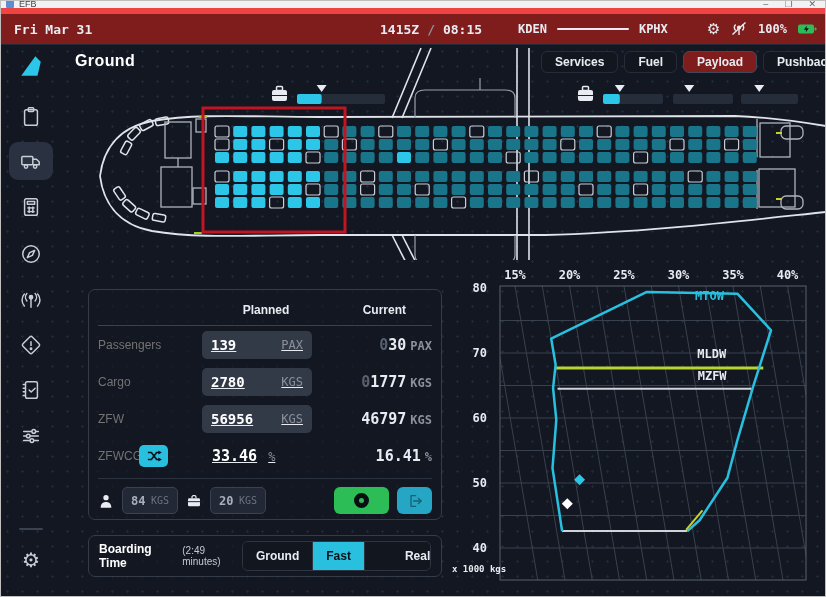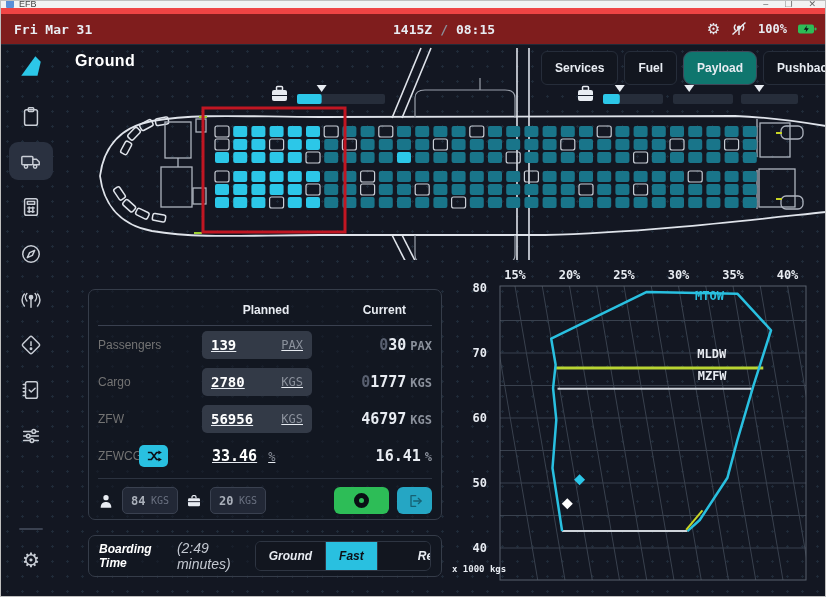"1415Z" .clock { left: 393px -> 380px }
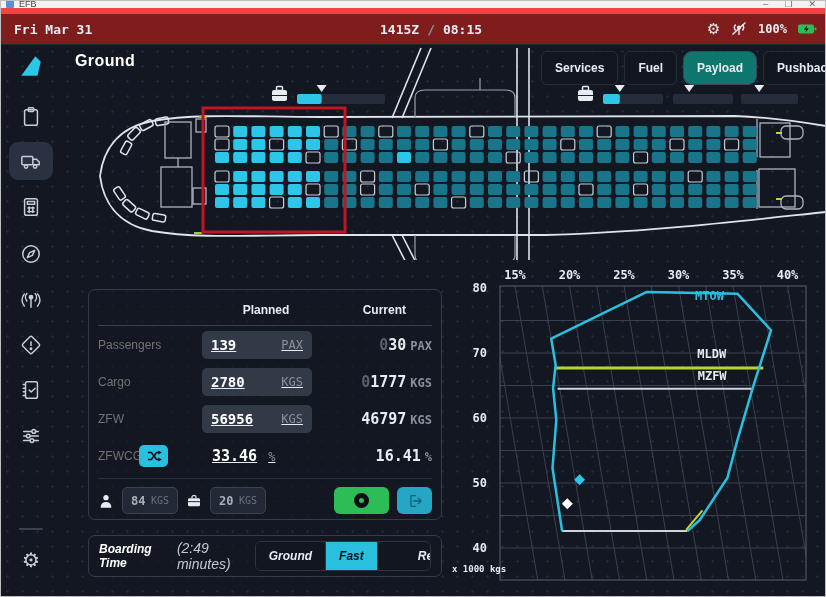"KDEN" div.route { html: none -> <div> <span>KDEN</span> <span></span> <span>KPHX</span> </div> }
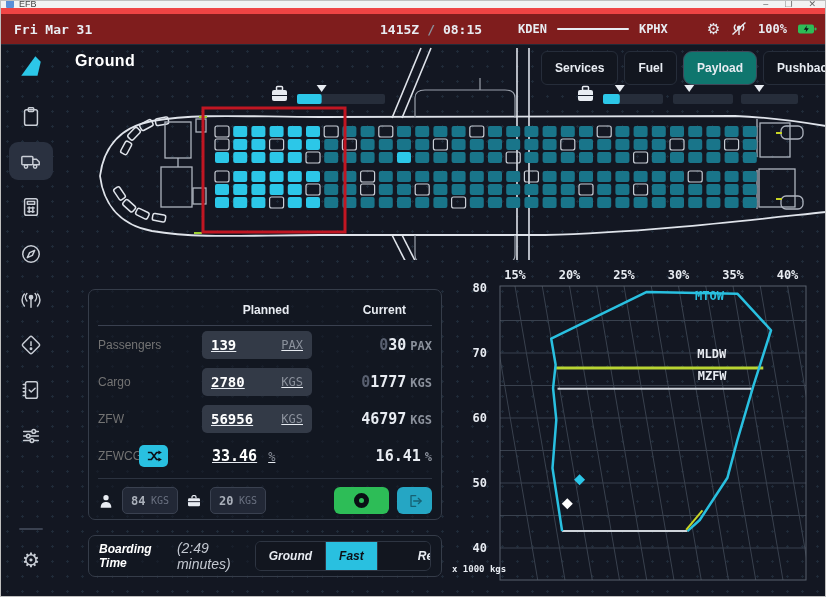"Services" .tab { height: 34px -> 22px }
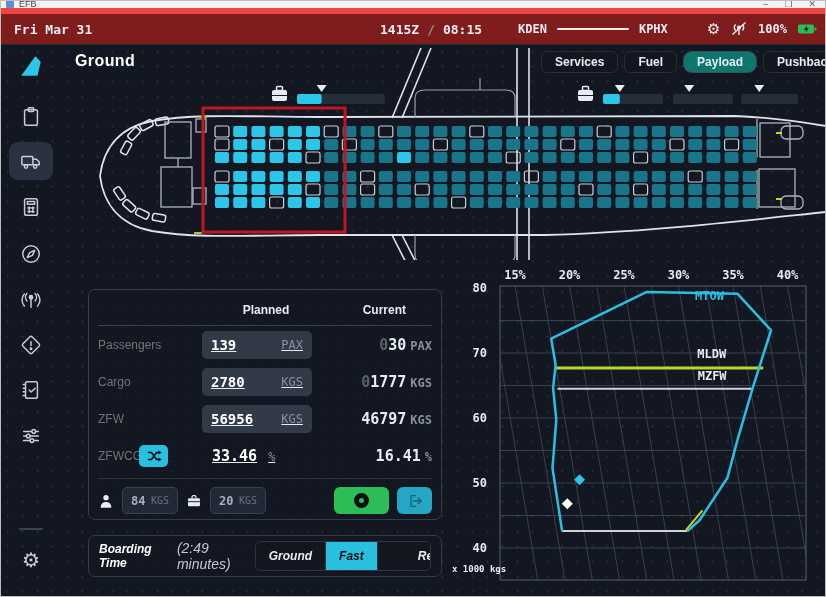"Payload" .tab.active { background: #0f766e -> #7f1d1d; border-radius: 9px -> none }
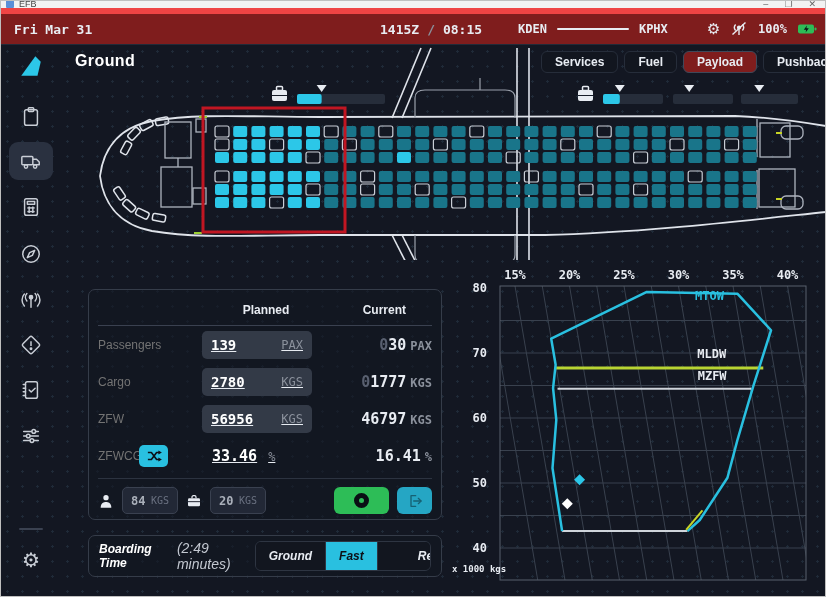"Boarding Time" #boarding-panel { font-style: italic -> none }
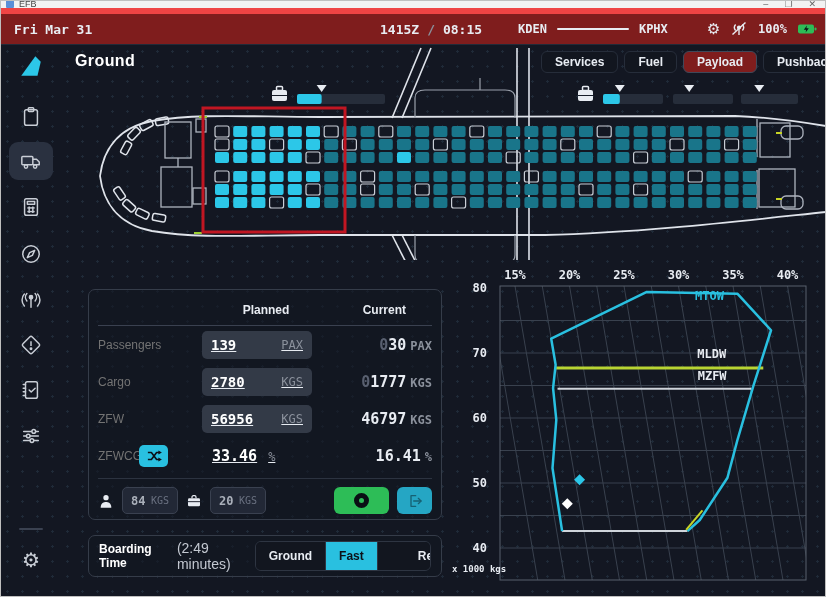"(2:49 minutes)" .bt-dur { font-size: 14px -> 10px }
